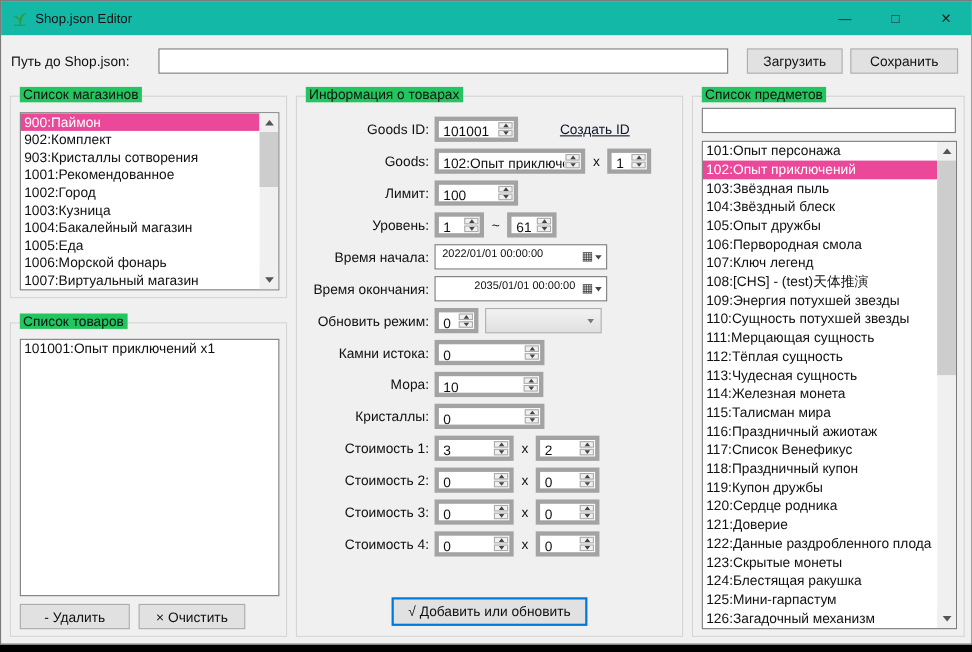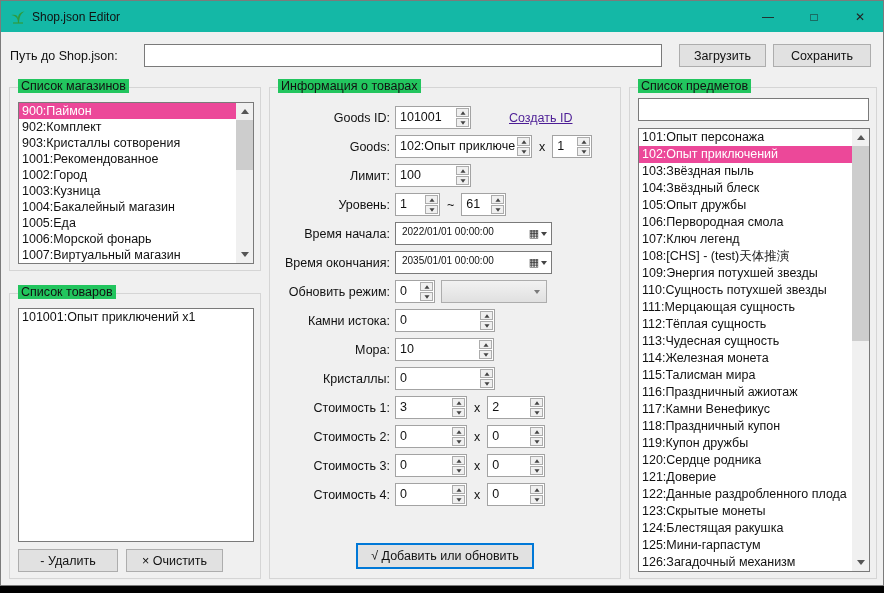"101001" .ud { border: 1px solid #a3a3a3 -> 4px solid #a3a3a3 }
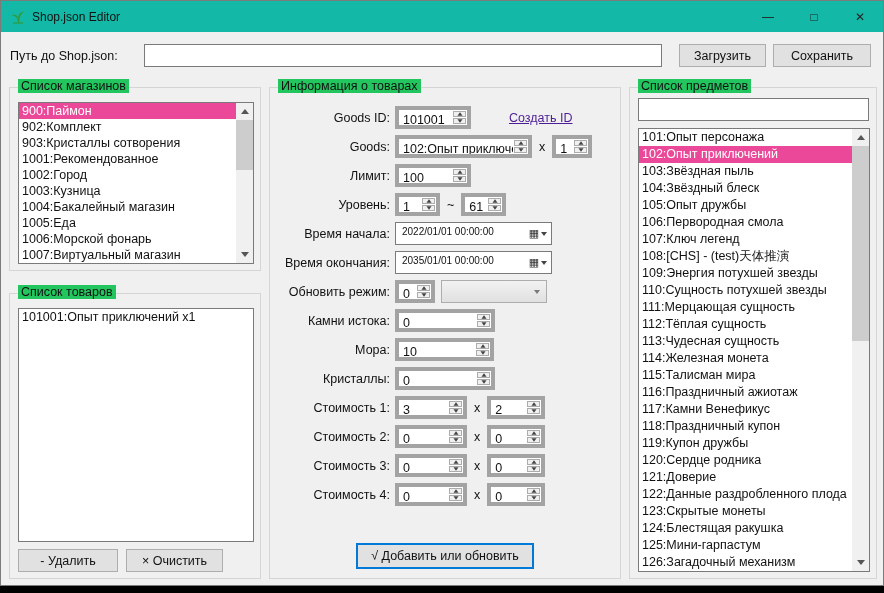"Создать ID" .link { color: #4c1d95 -> #0f172a }
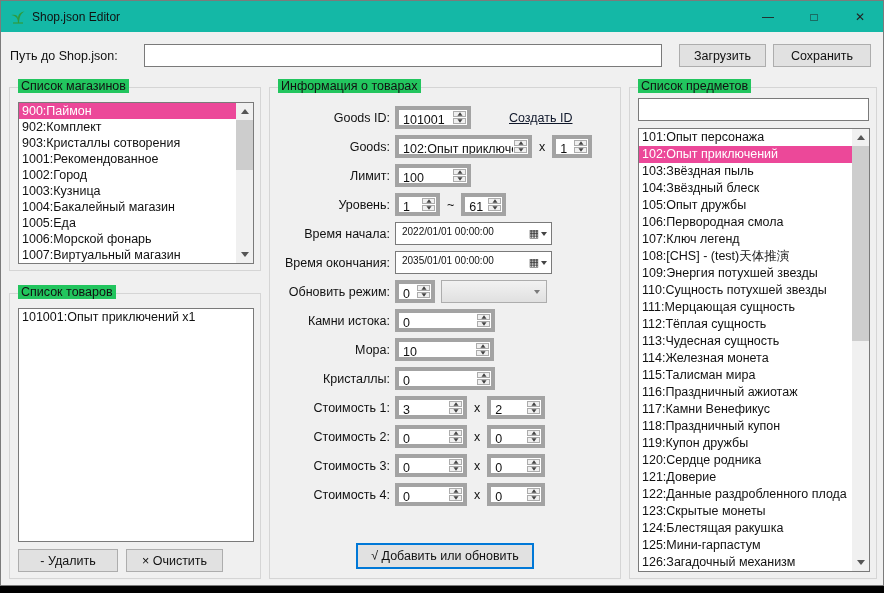"2035/01/01 00:00:00" div.dtp { text-align: none -> right }
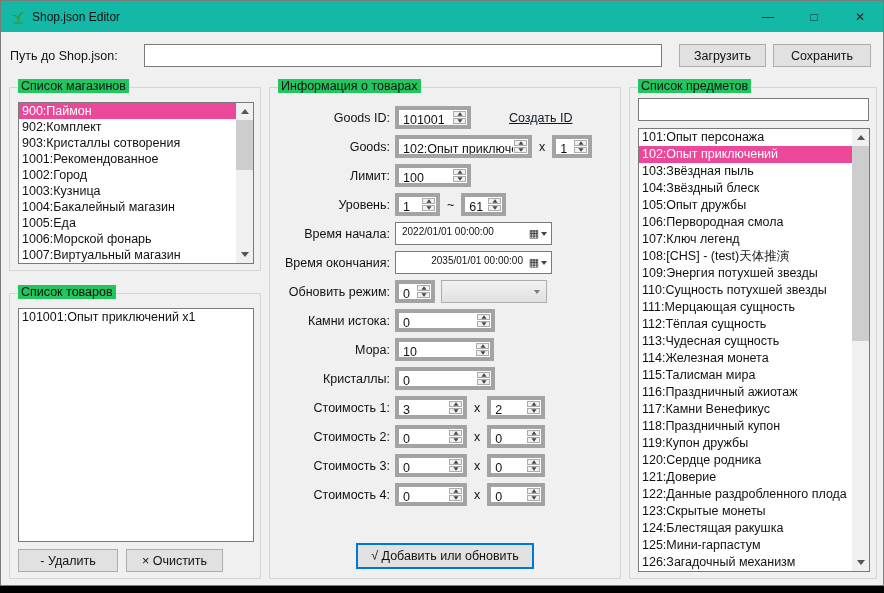"117:Камни Венефикус" div.list-item { text: 117:Камни -> 117:Список }
